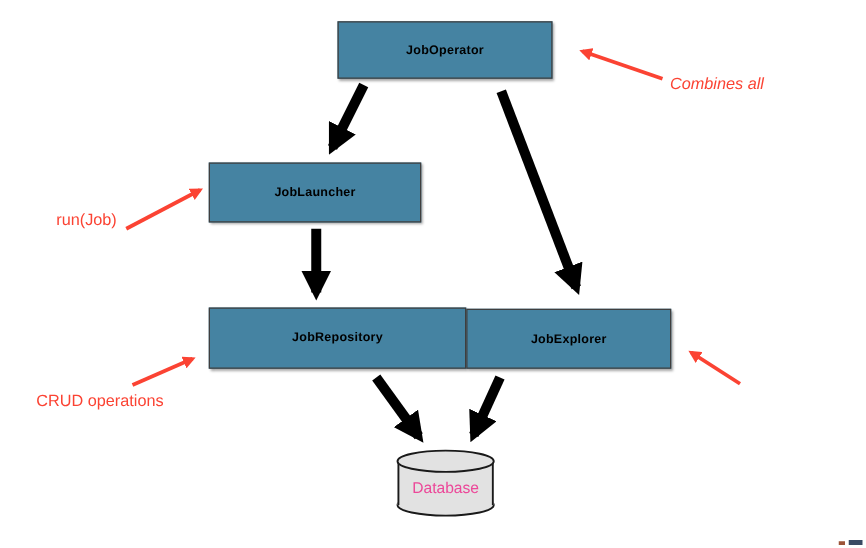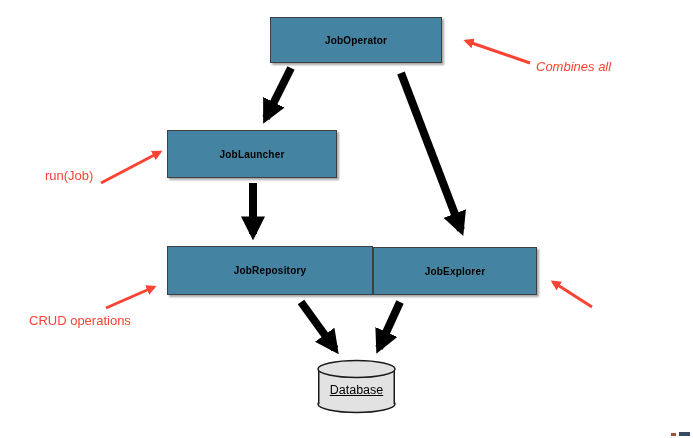"Database" .db-label { color: #000000 -> #ec4899; text-decoration: underline -> none }
